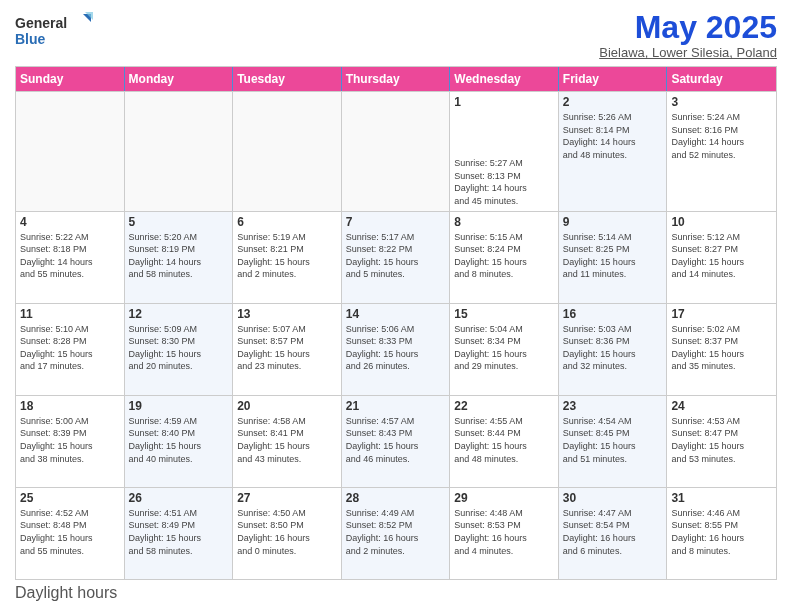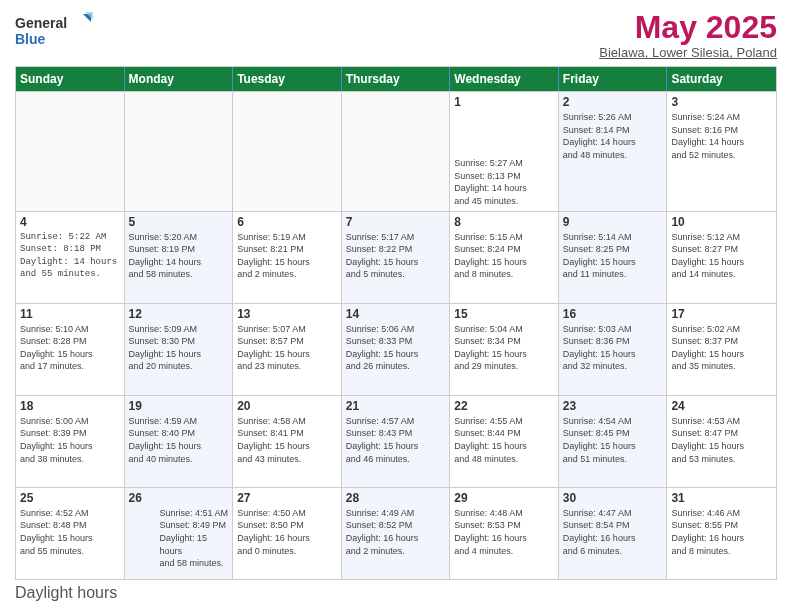"May 2025" .month-title { color: #be185d -> #1d4ed8 }
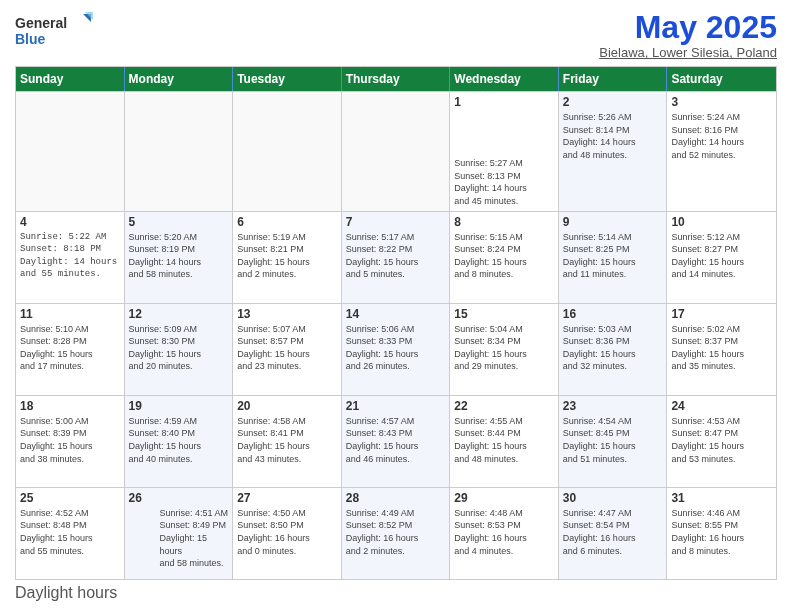"Sunday" .cal-header { background: #15803d -> #ec4899 }
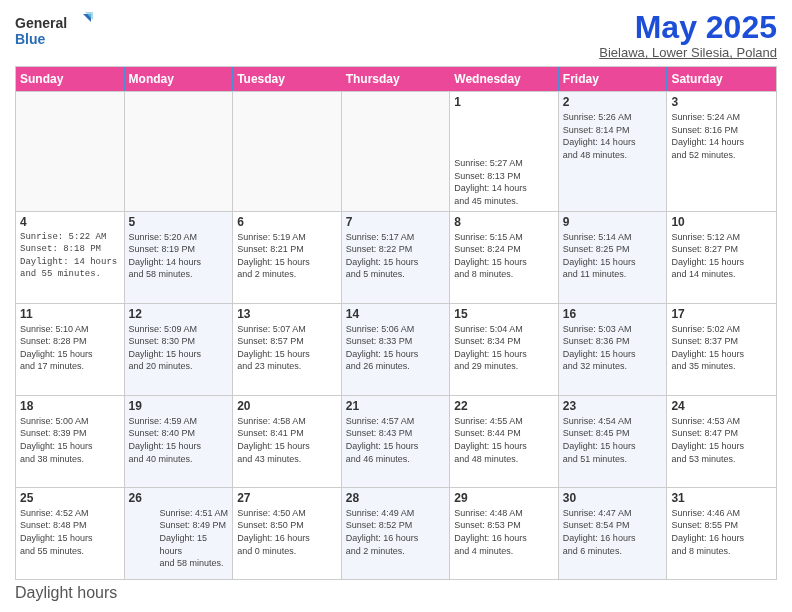"Sunrise: 5:22 AM" div.day-info { font-family: Liberation Mono, monospace -> none }
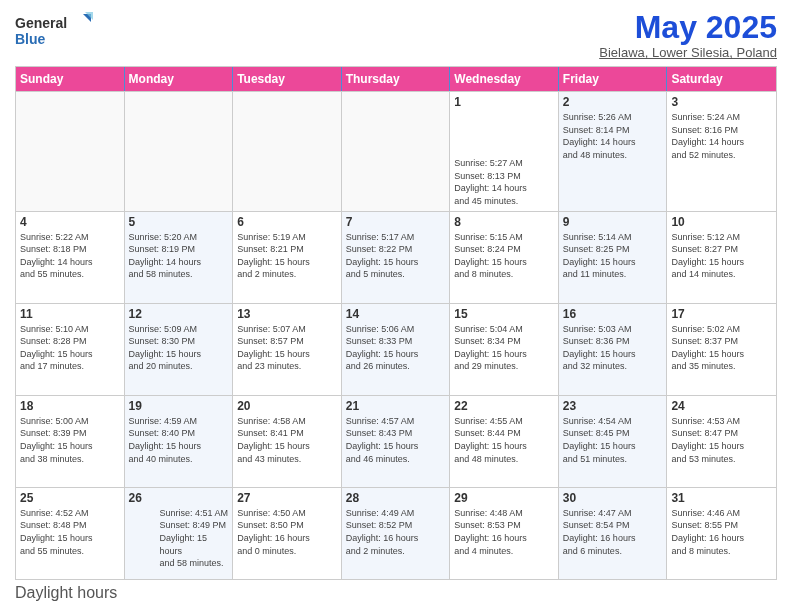"Sunrise: 4:51 AM" div.day-info { margin-left: 31px -> none }
